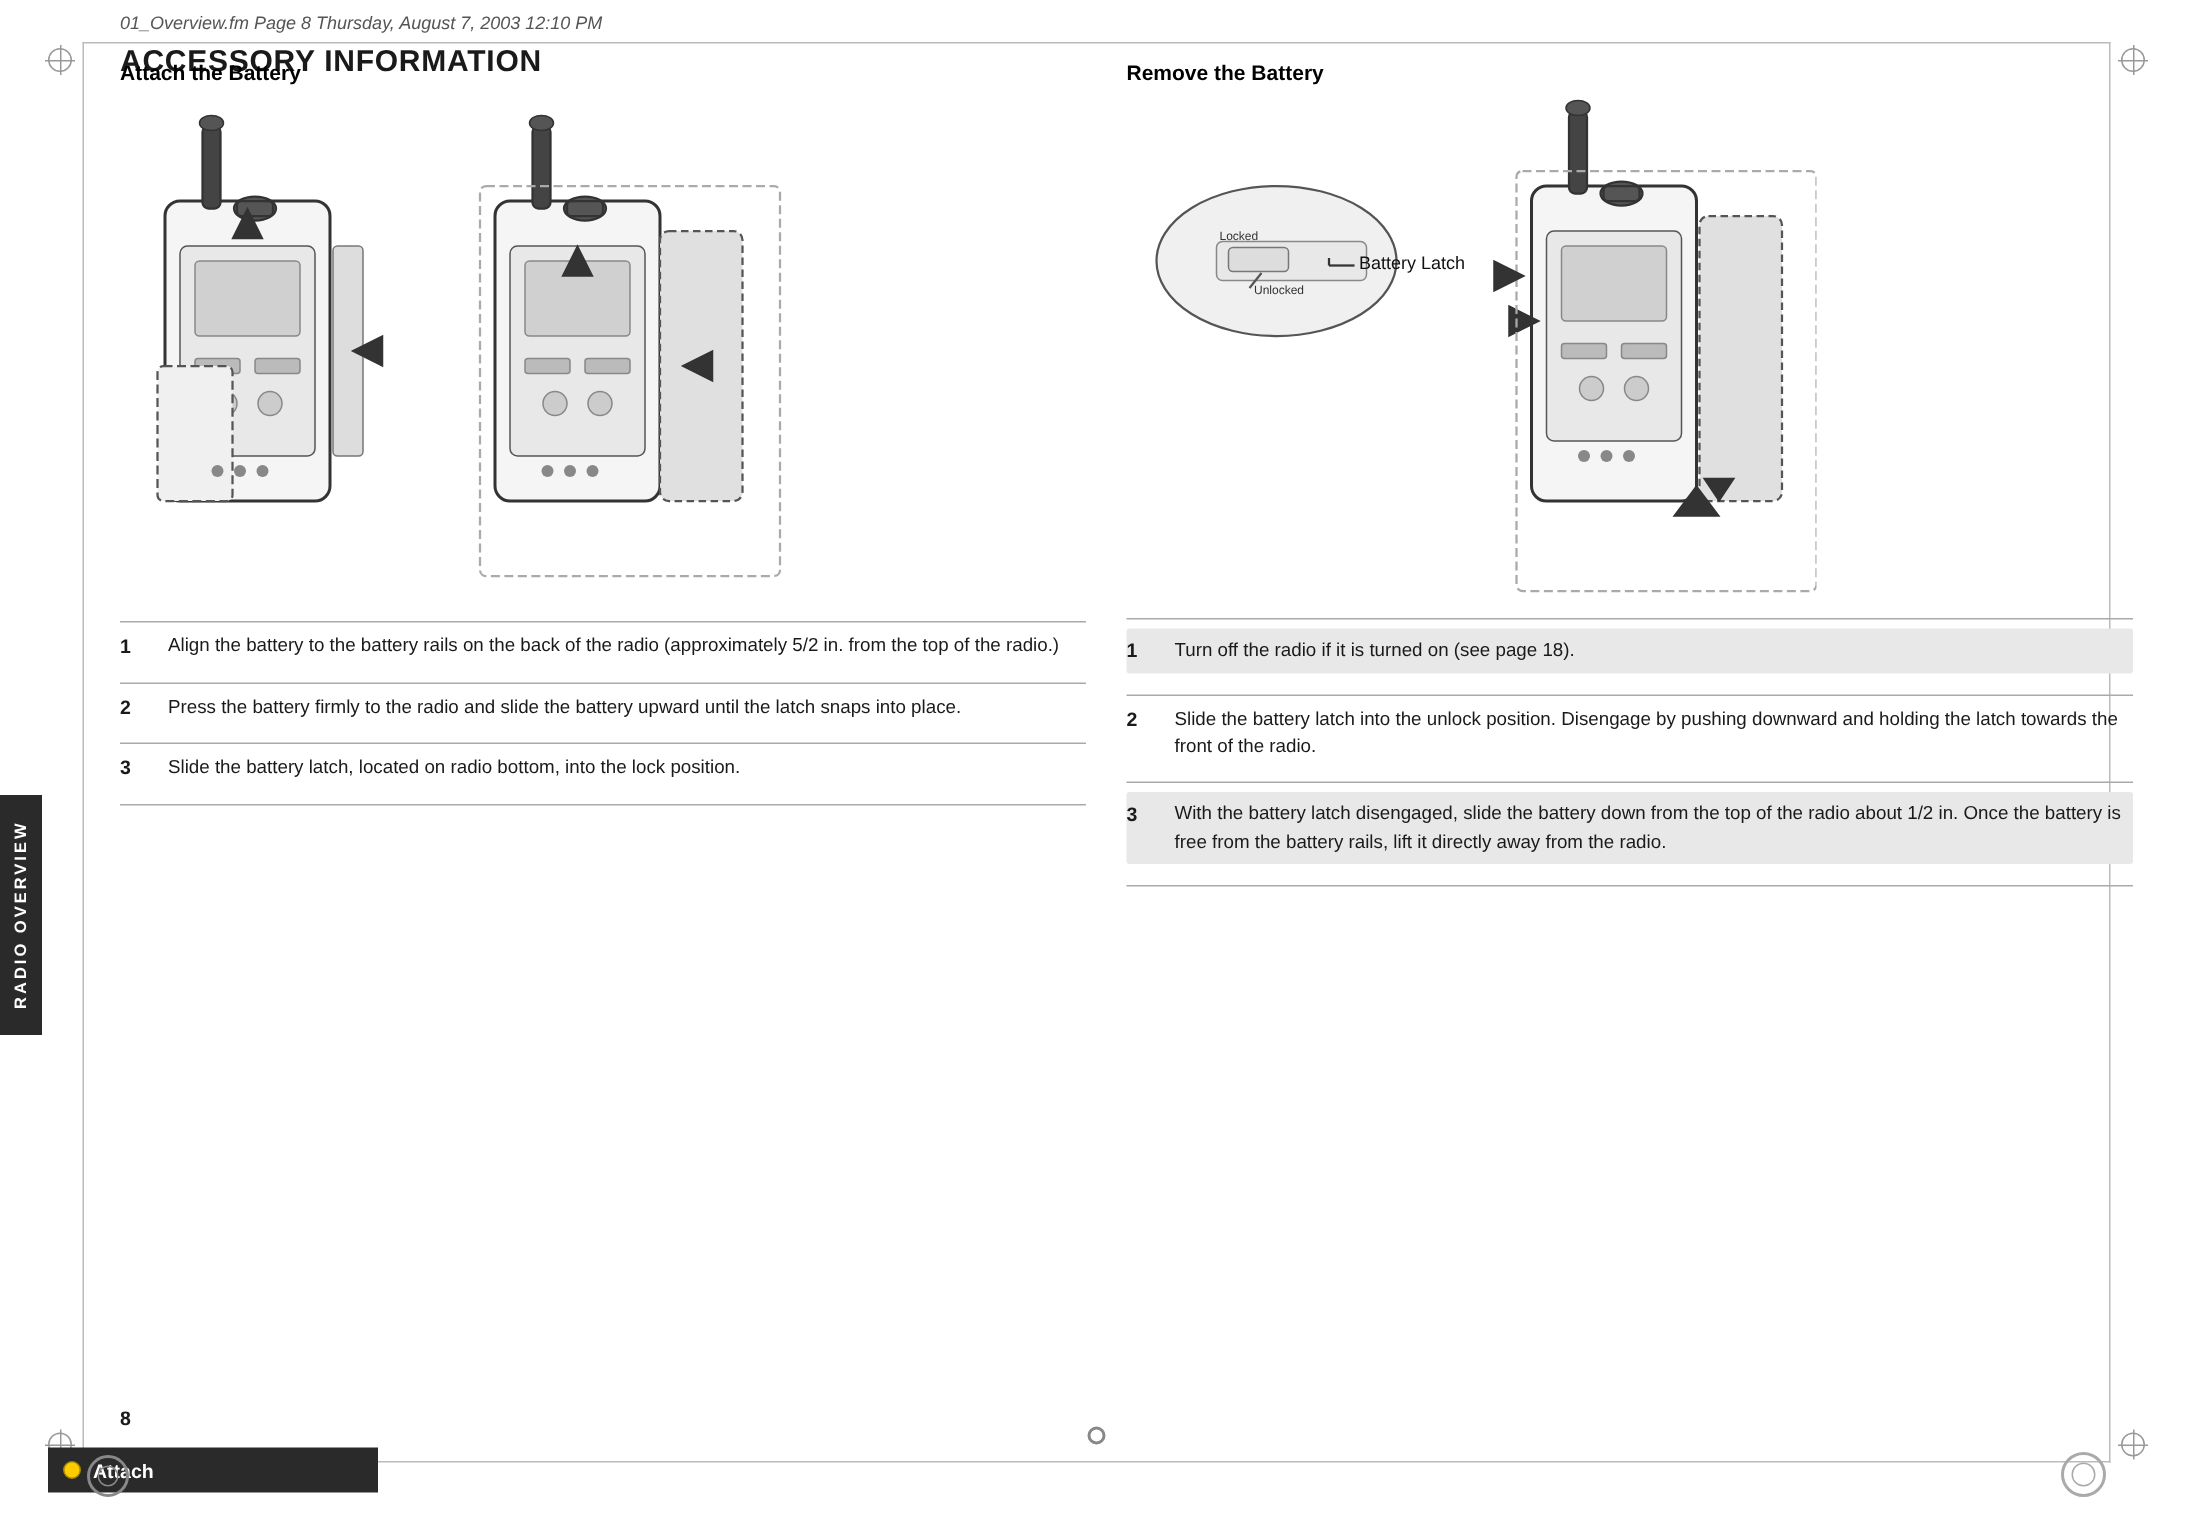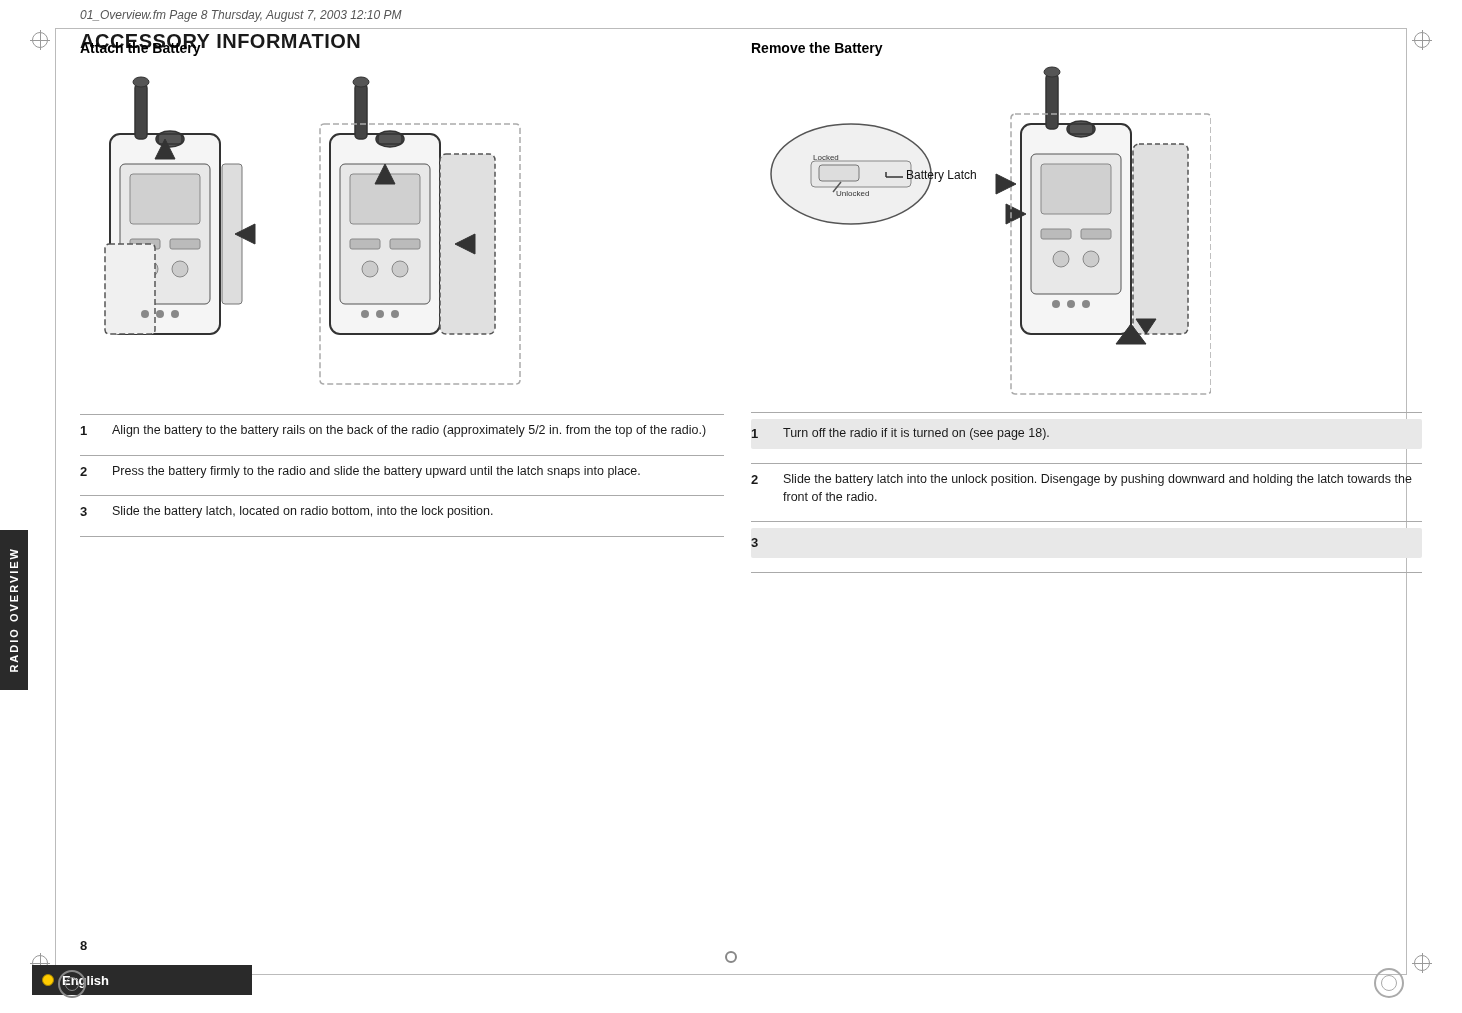"With the battery latch disengaged," span.step-text { html: none -> <span>With the battery latch disengaged, slide the battery down from the top of the radio about 1/2 in. Once the battery is free from the battery rails, lift it directly away from the radio.</span> }
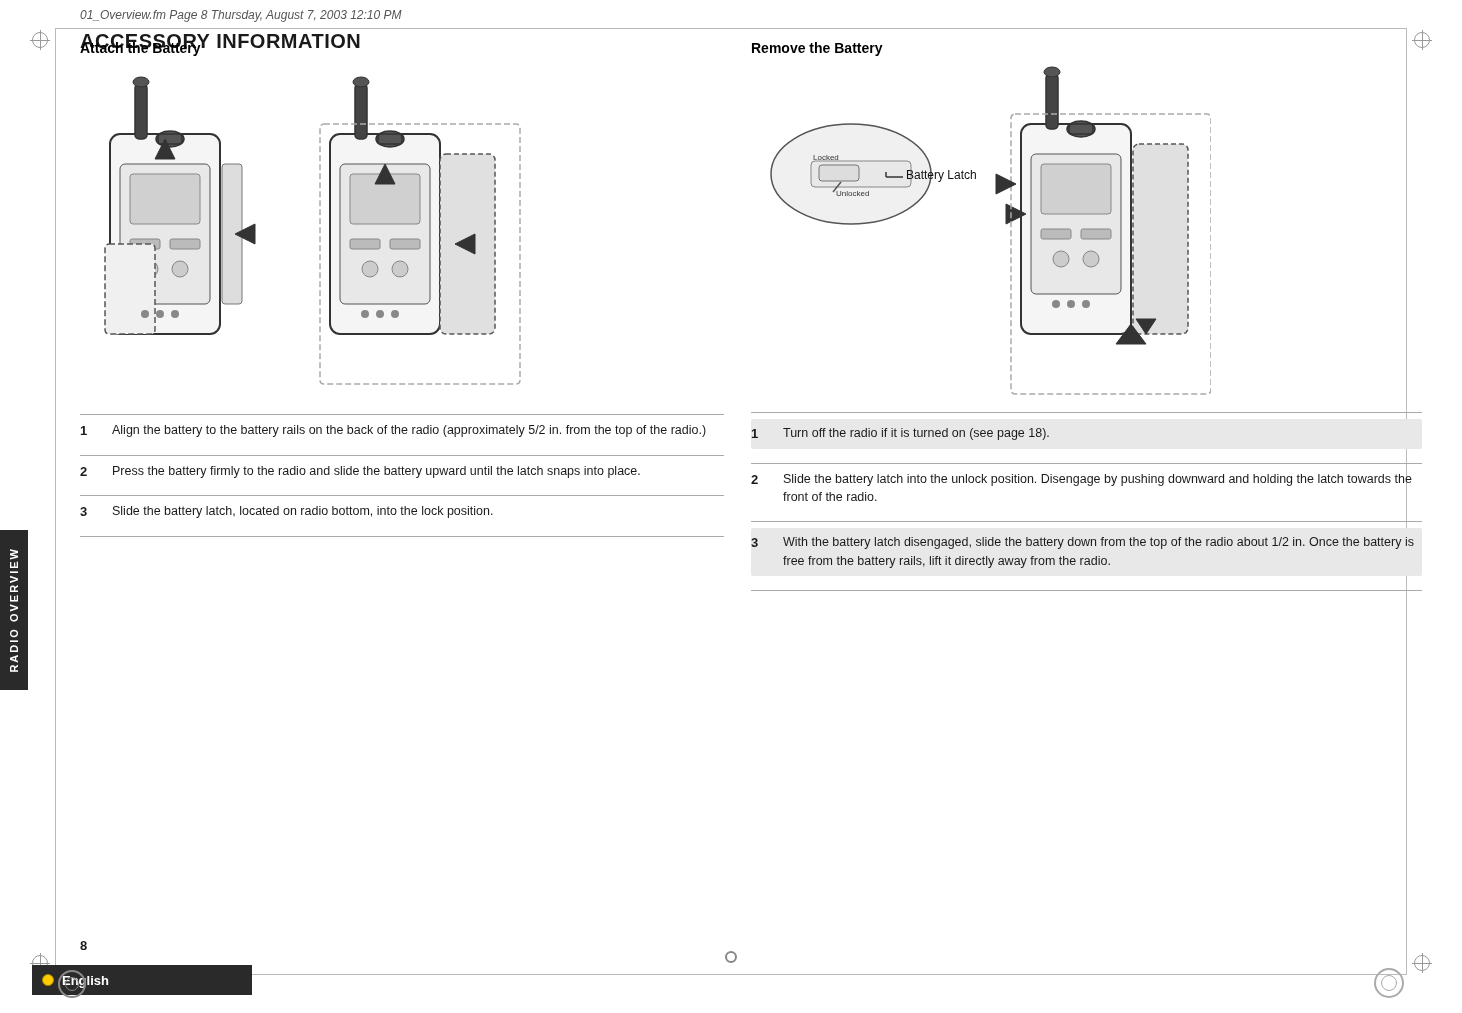"English" span.bottom-label-text { text: English -> Attach }
